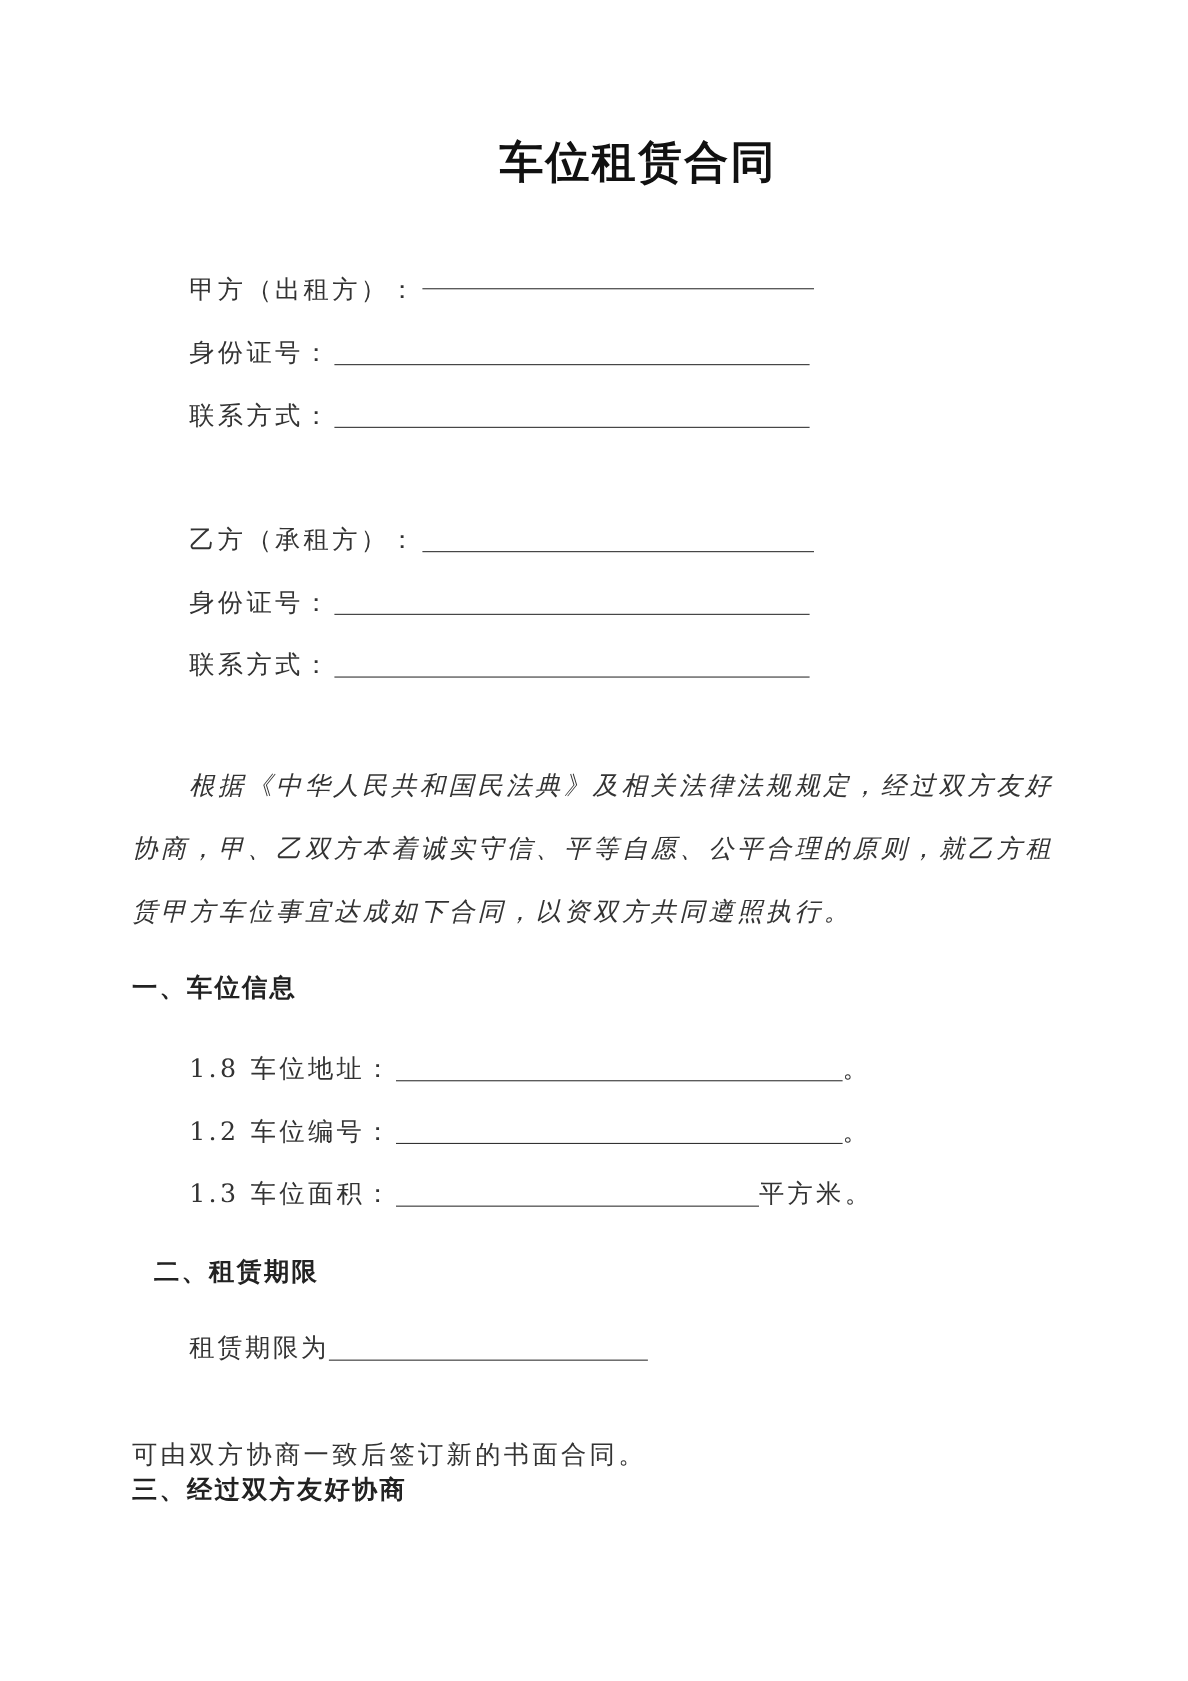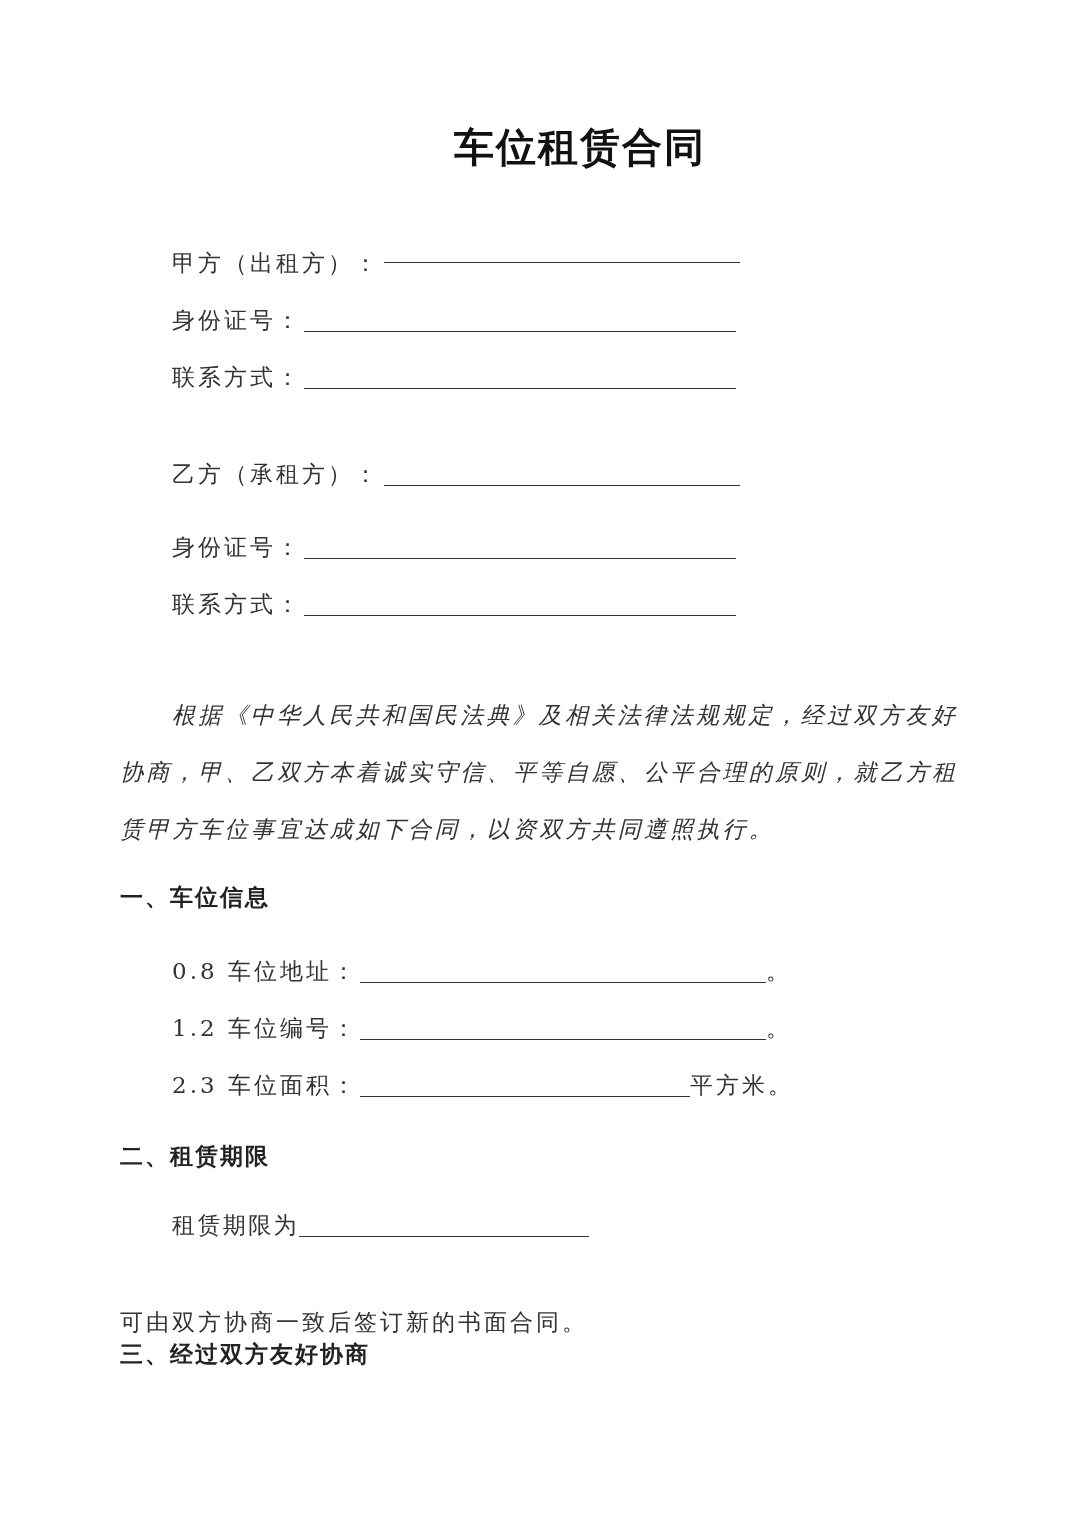"乙方（承租方）：" div.field-row { top: 459px -> 475px }
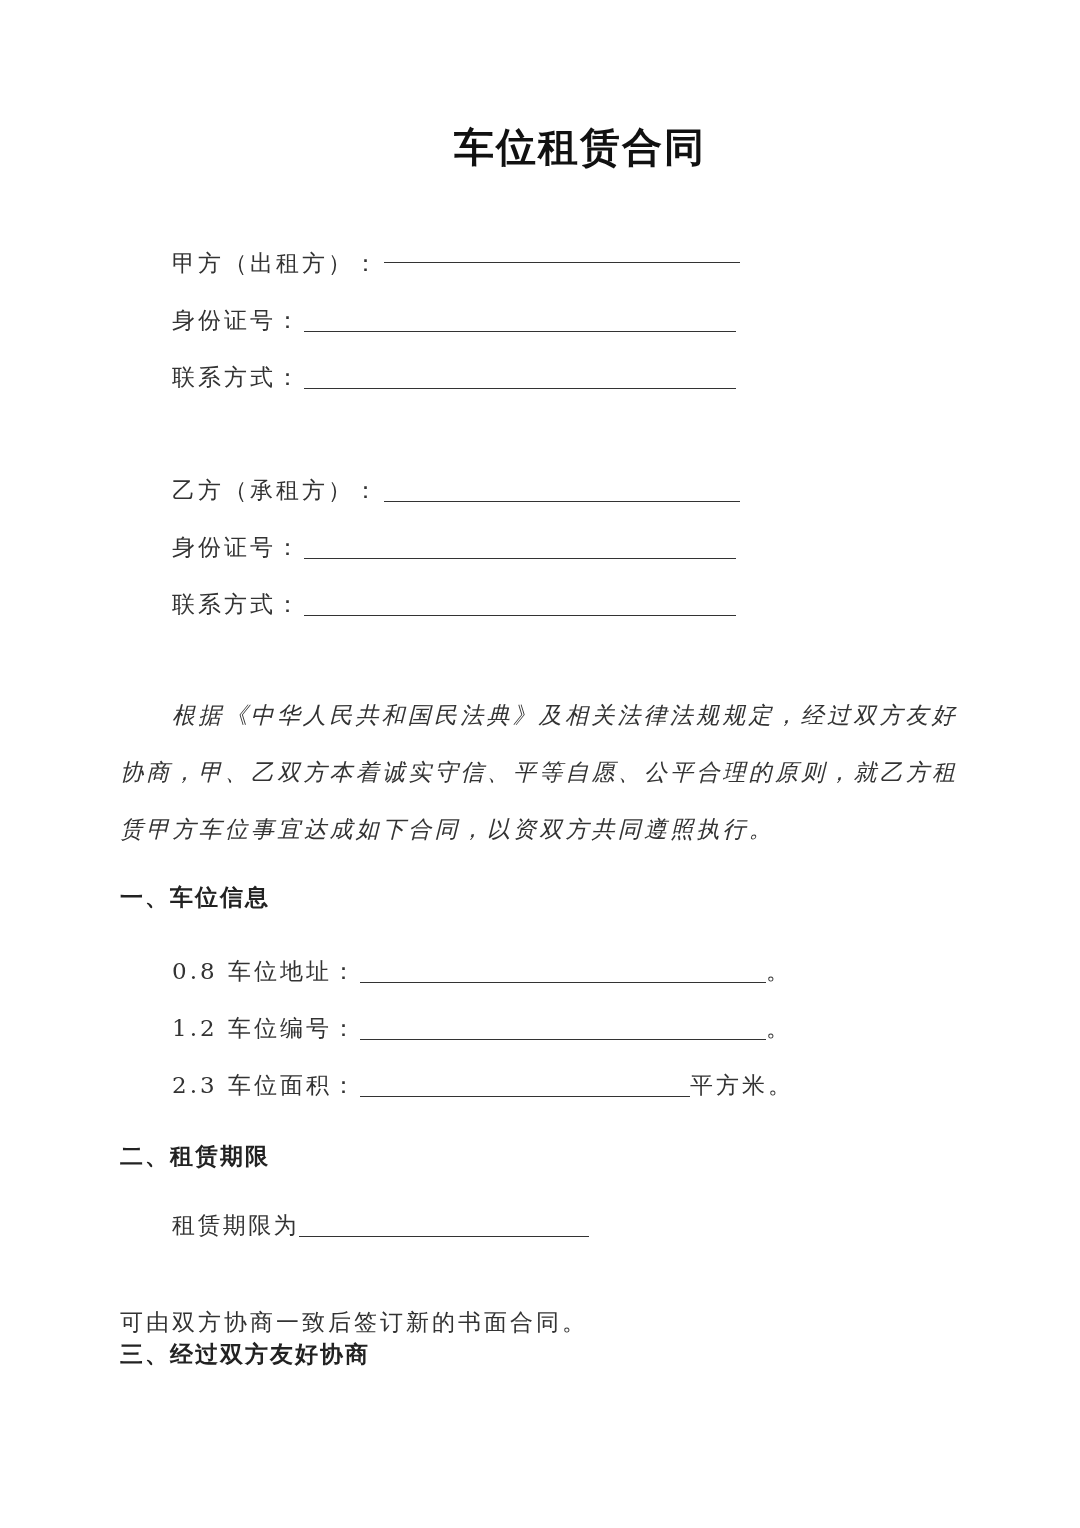"0.8 车位地址：" span { text: 0.8 -> 1.8 }
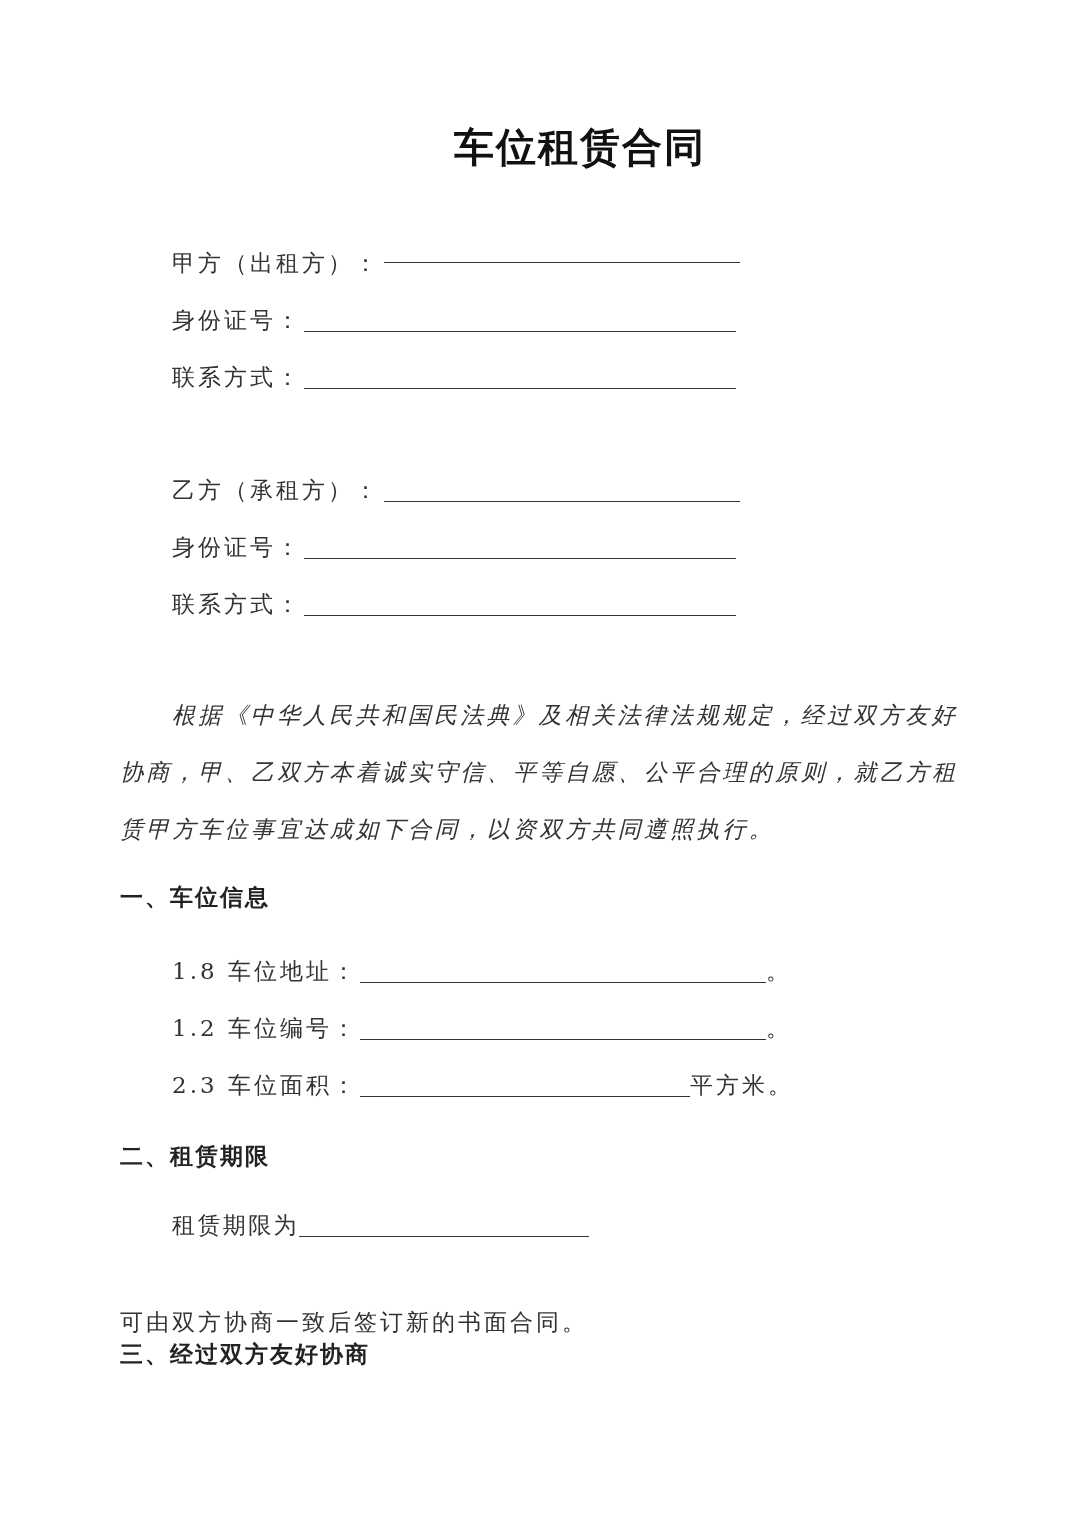"2.3 车位面积：" span { text: 2.3 -> 1.3 }
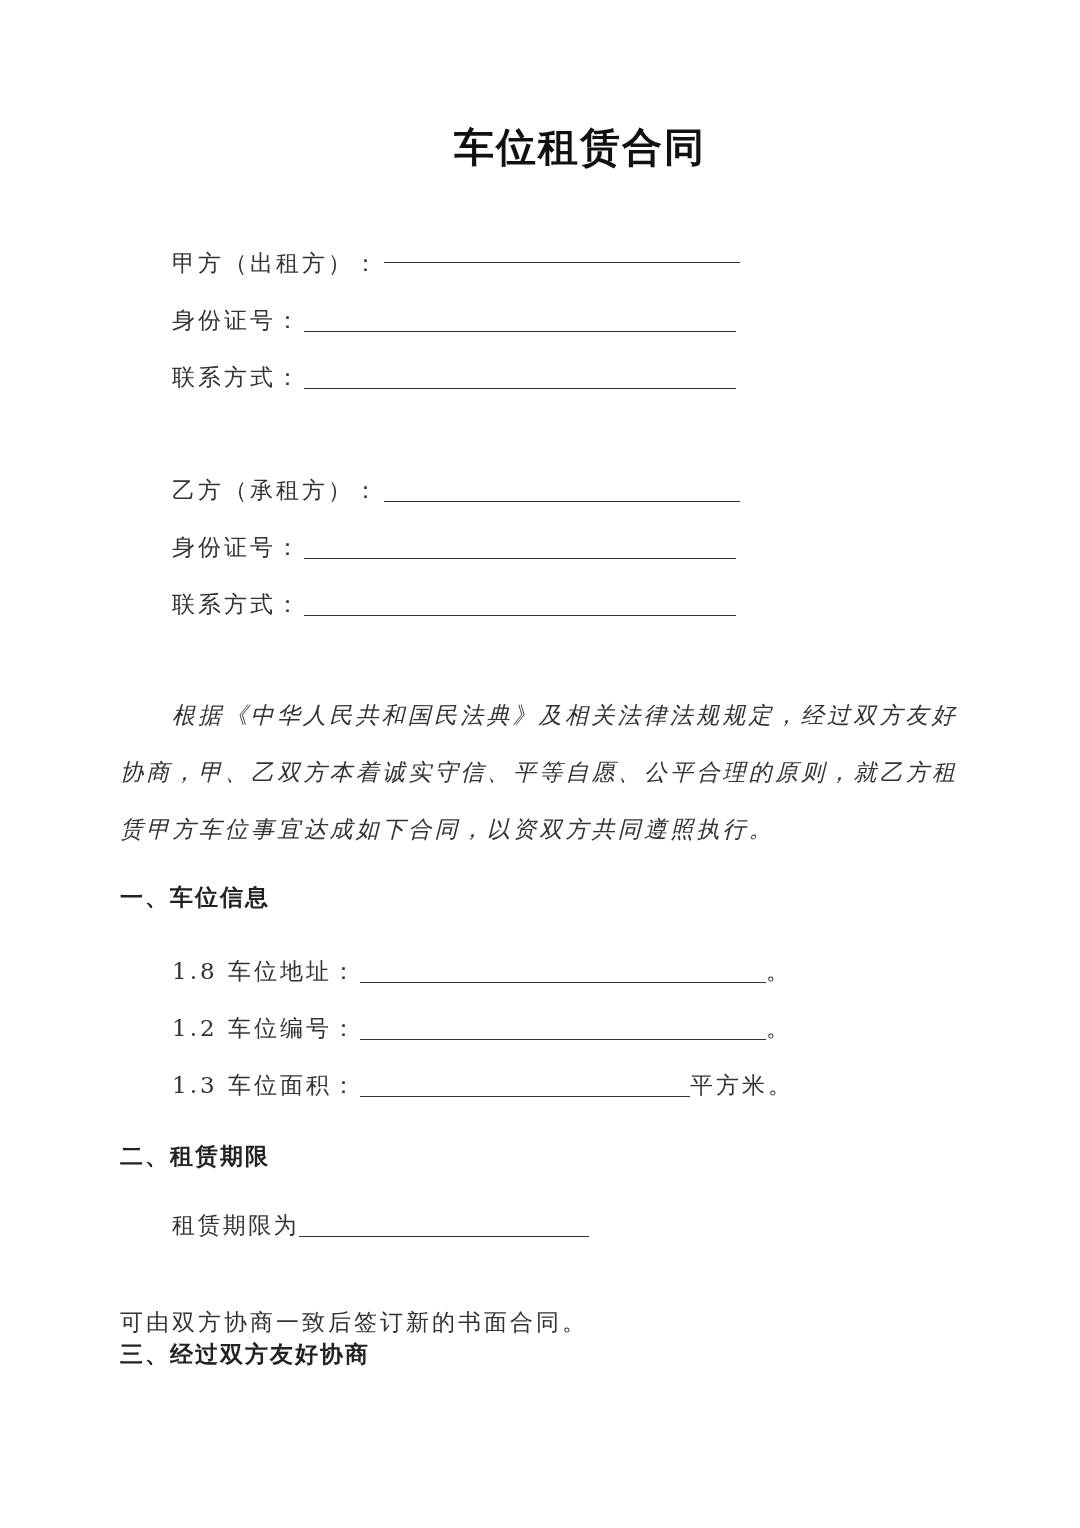"二、租赁期限" div.heading { margin-left: none -> 20px }
